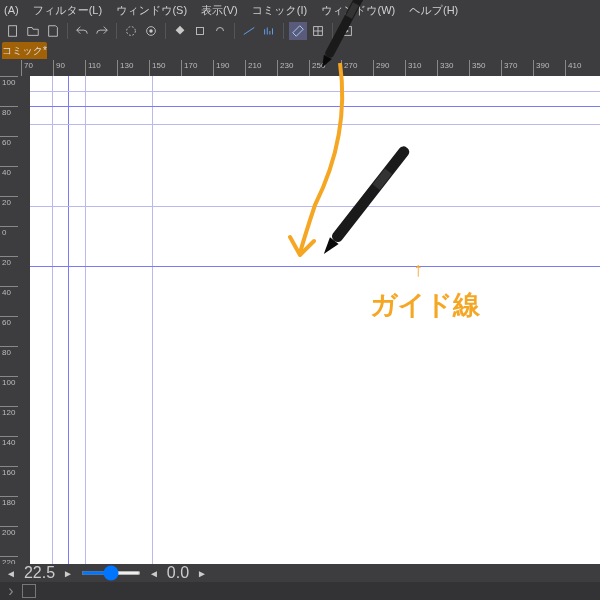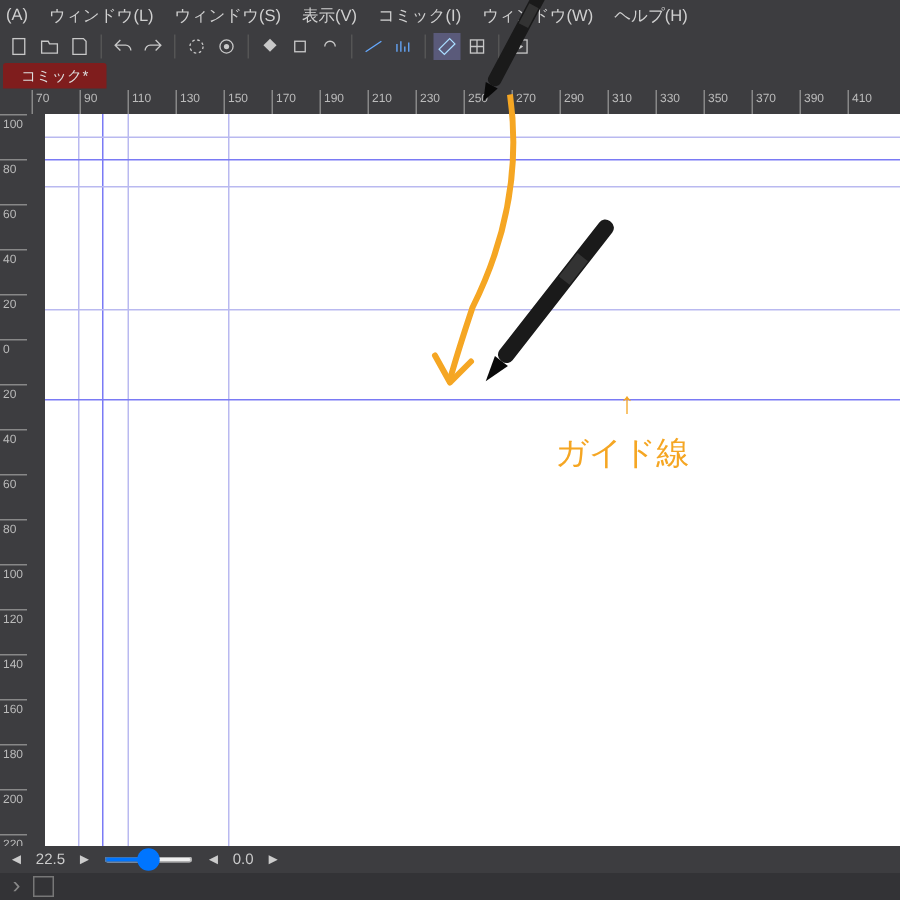"ウィンドウ(L)" span { text: ウィンドウ -> フィルター }
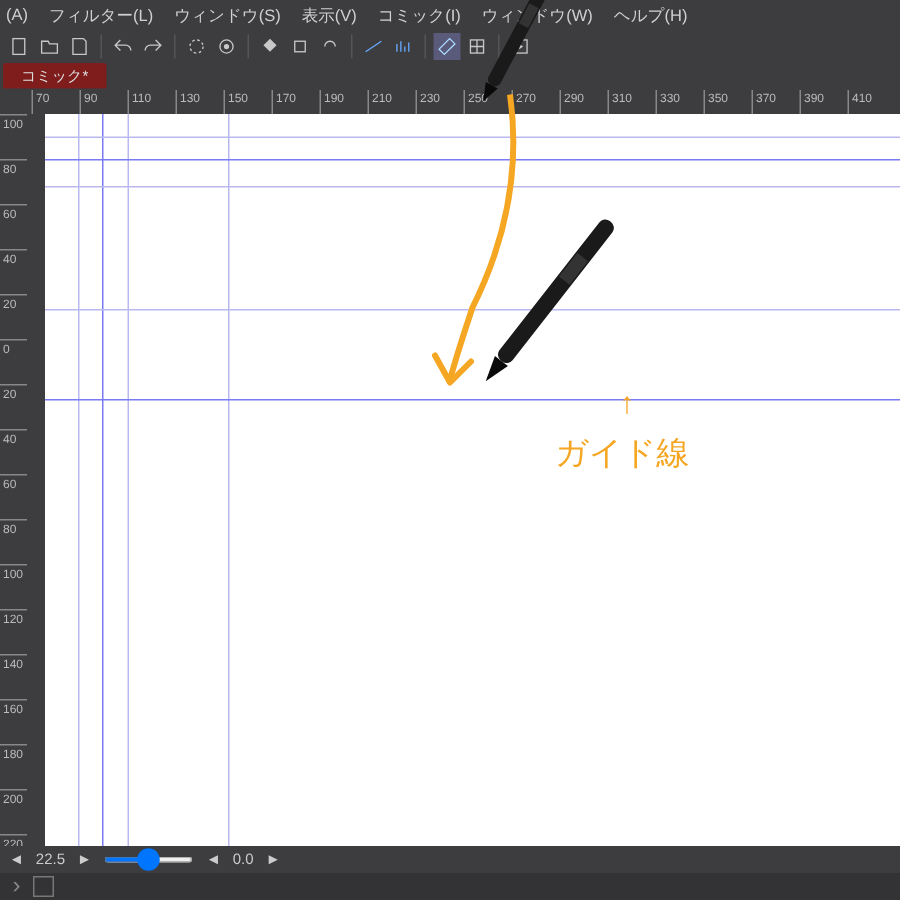"コミック*" .tab { background: #7f1d1d -> #a16207; padding: 2px 12px -> 2px 0 }
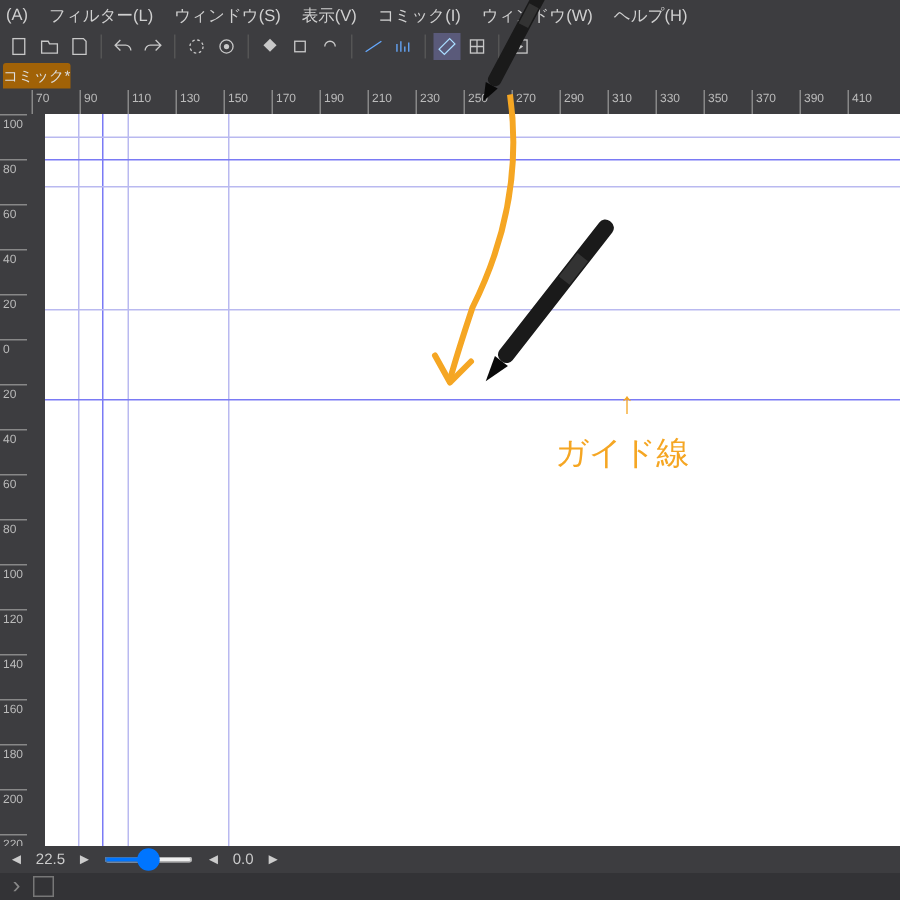"ガイド線" .annotation { font-size: 22px -> 27px; font-weight: 400 -> 700 }
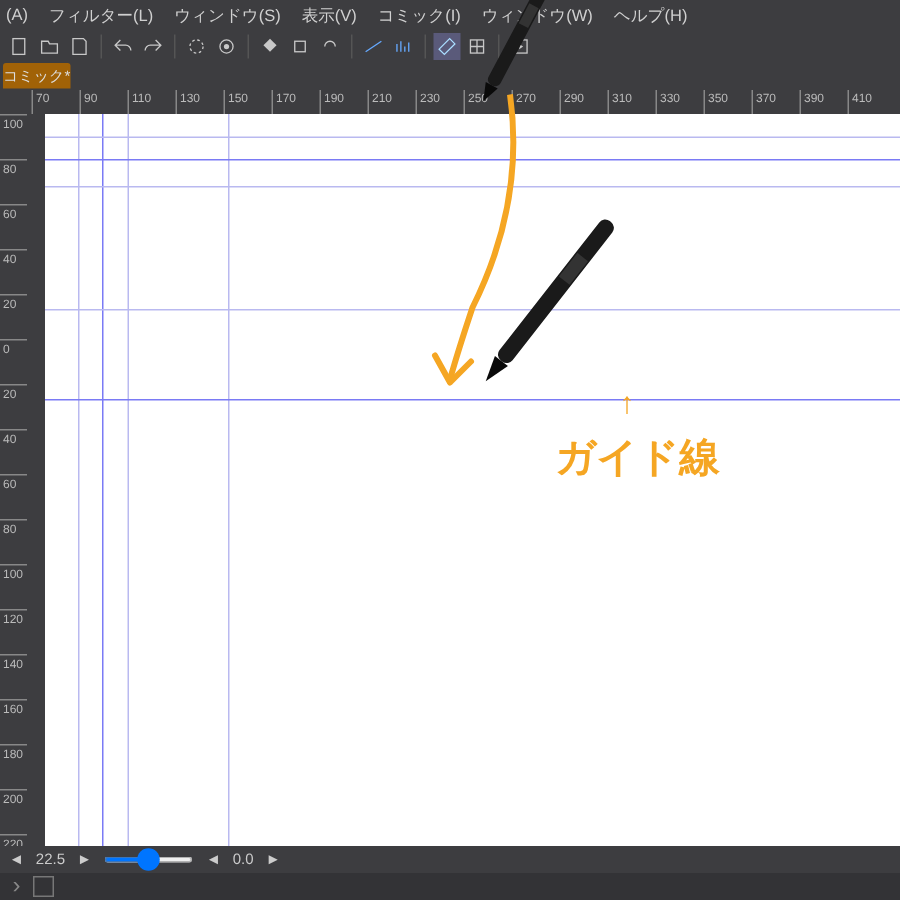"22.5" .zoom-val { font-size: 10px -> 16px }
